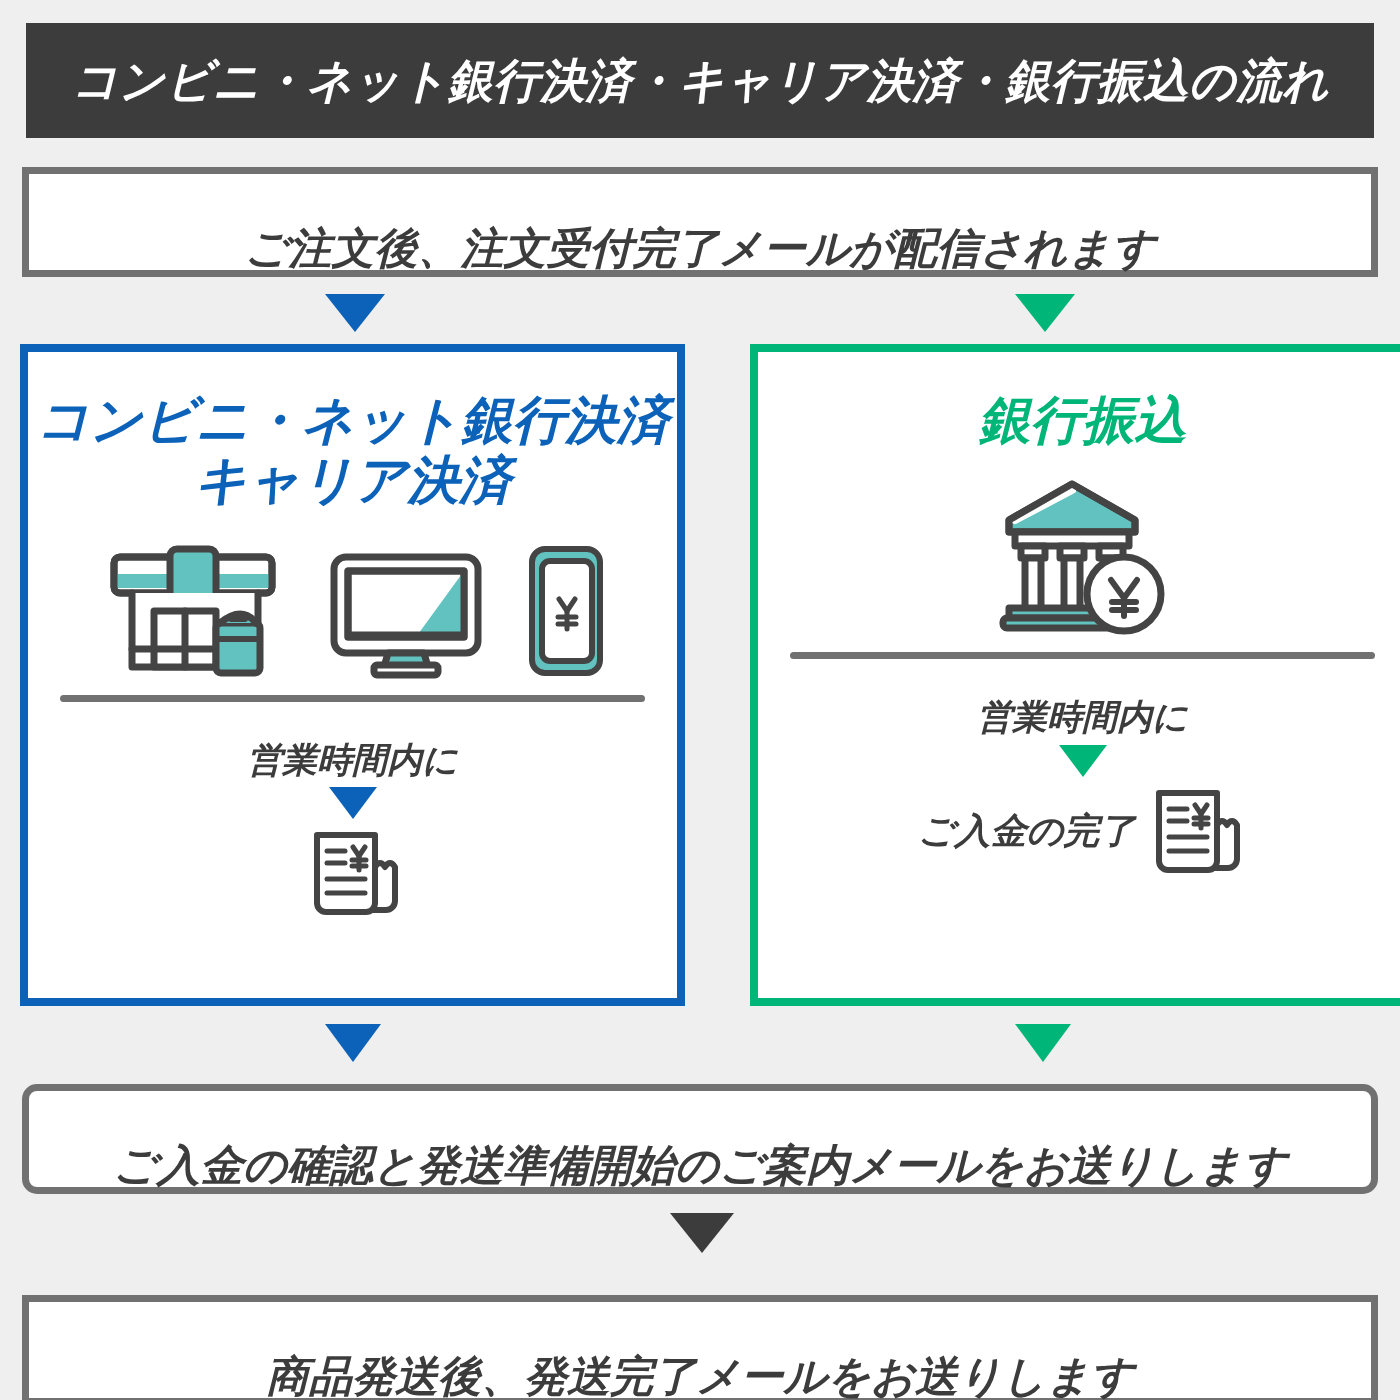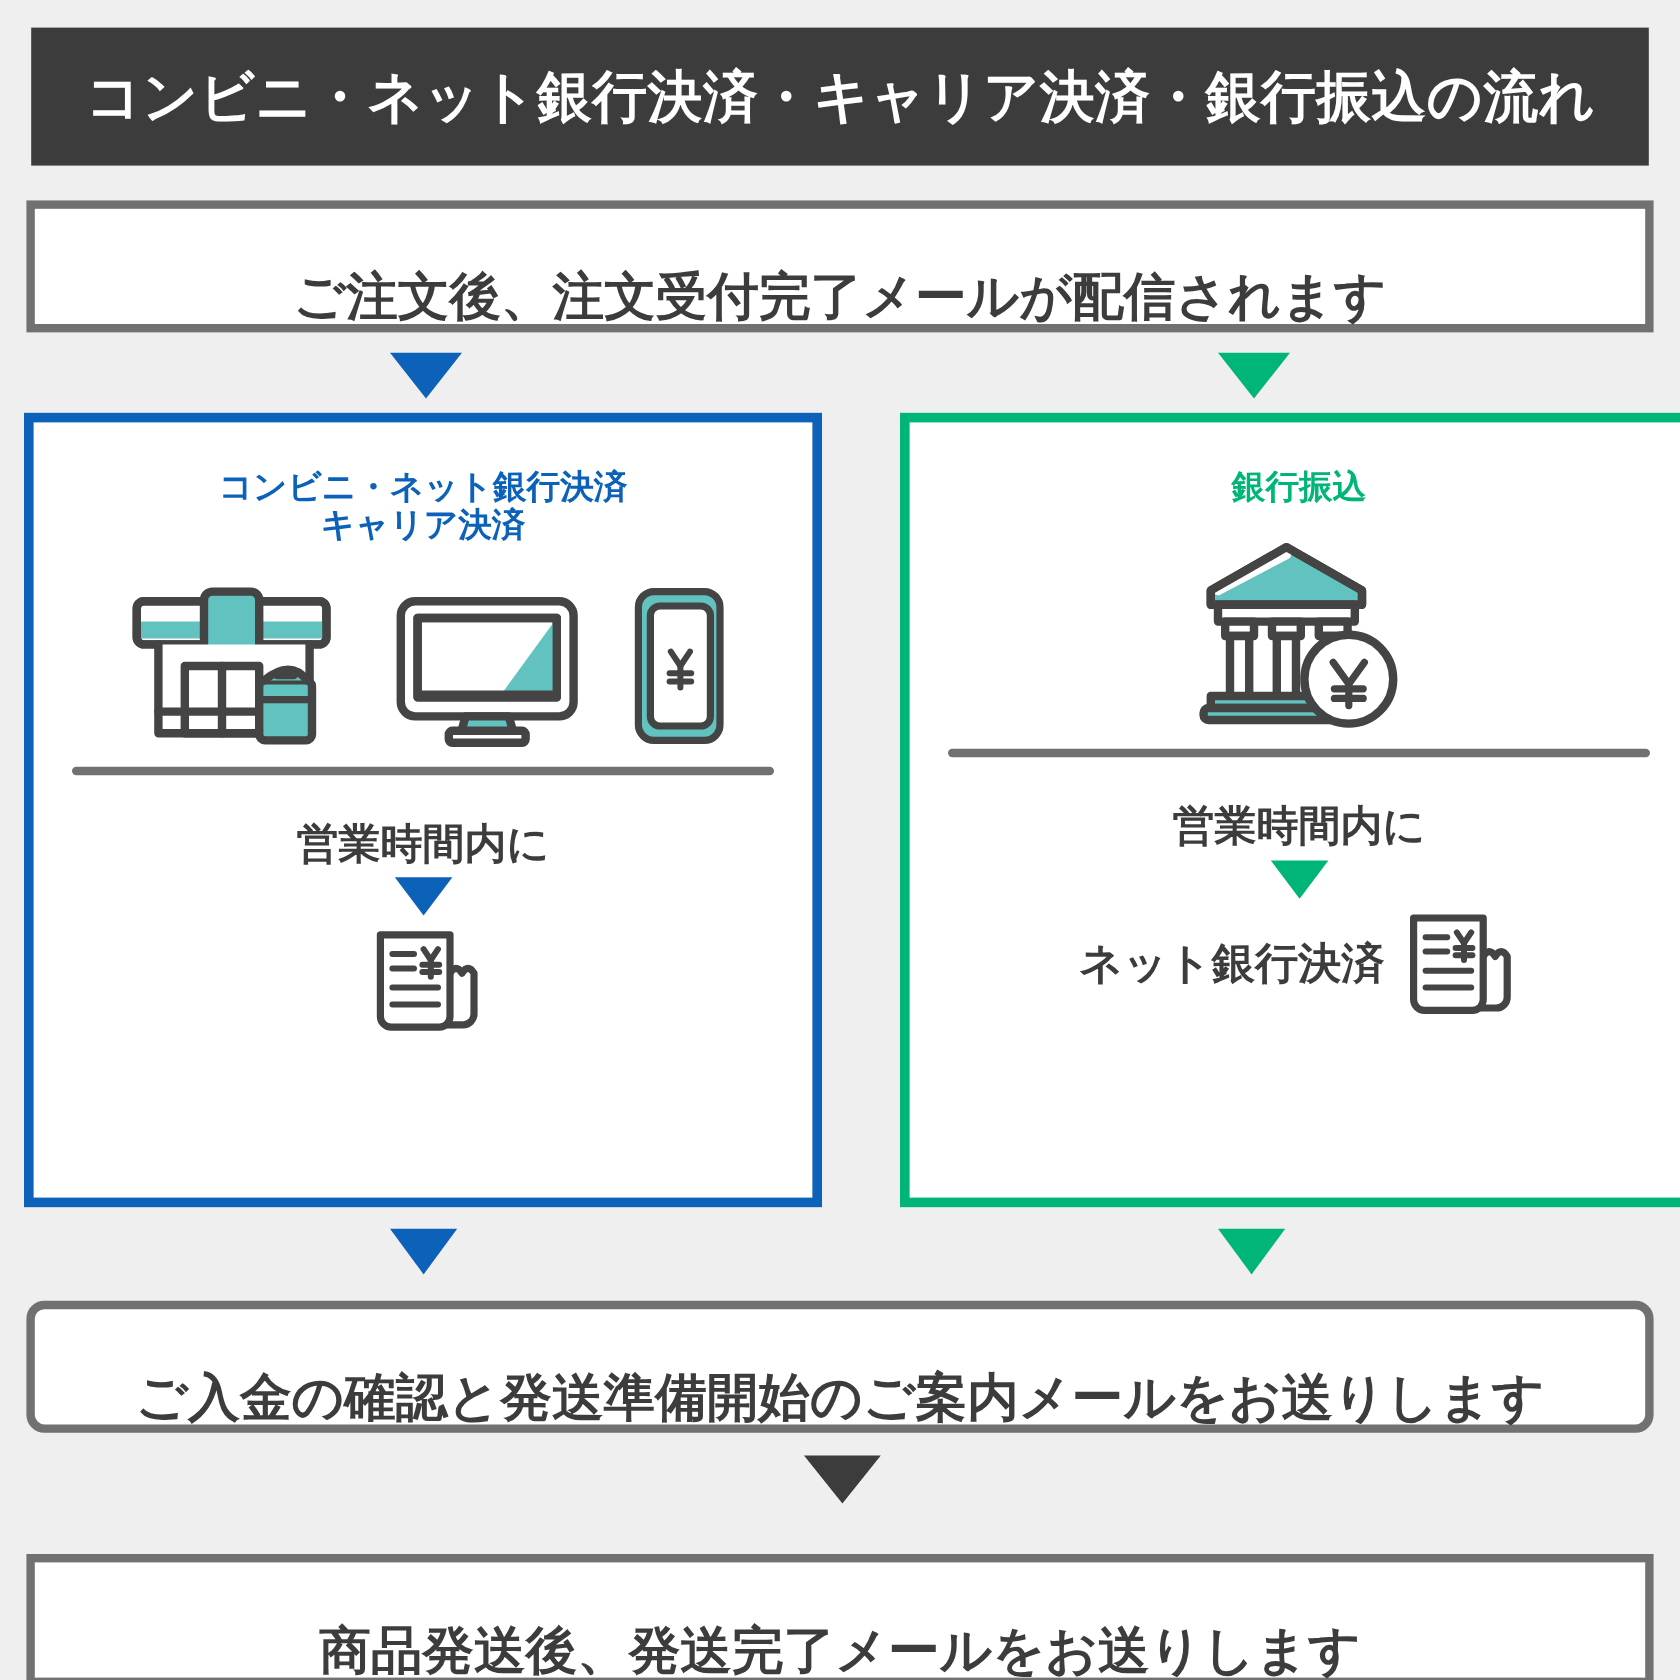"コンビニ・ネット銀行決済・キャリア決済・銀行振込の流れ" .canvas { font-style: none -> italic }
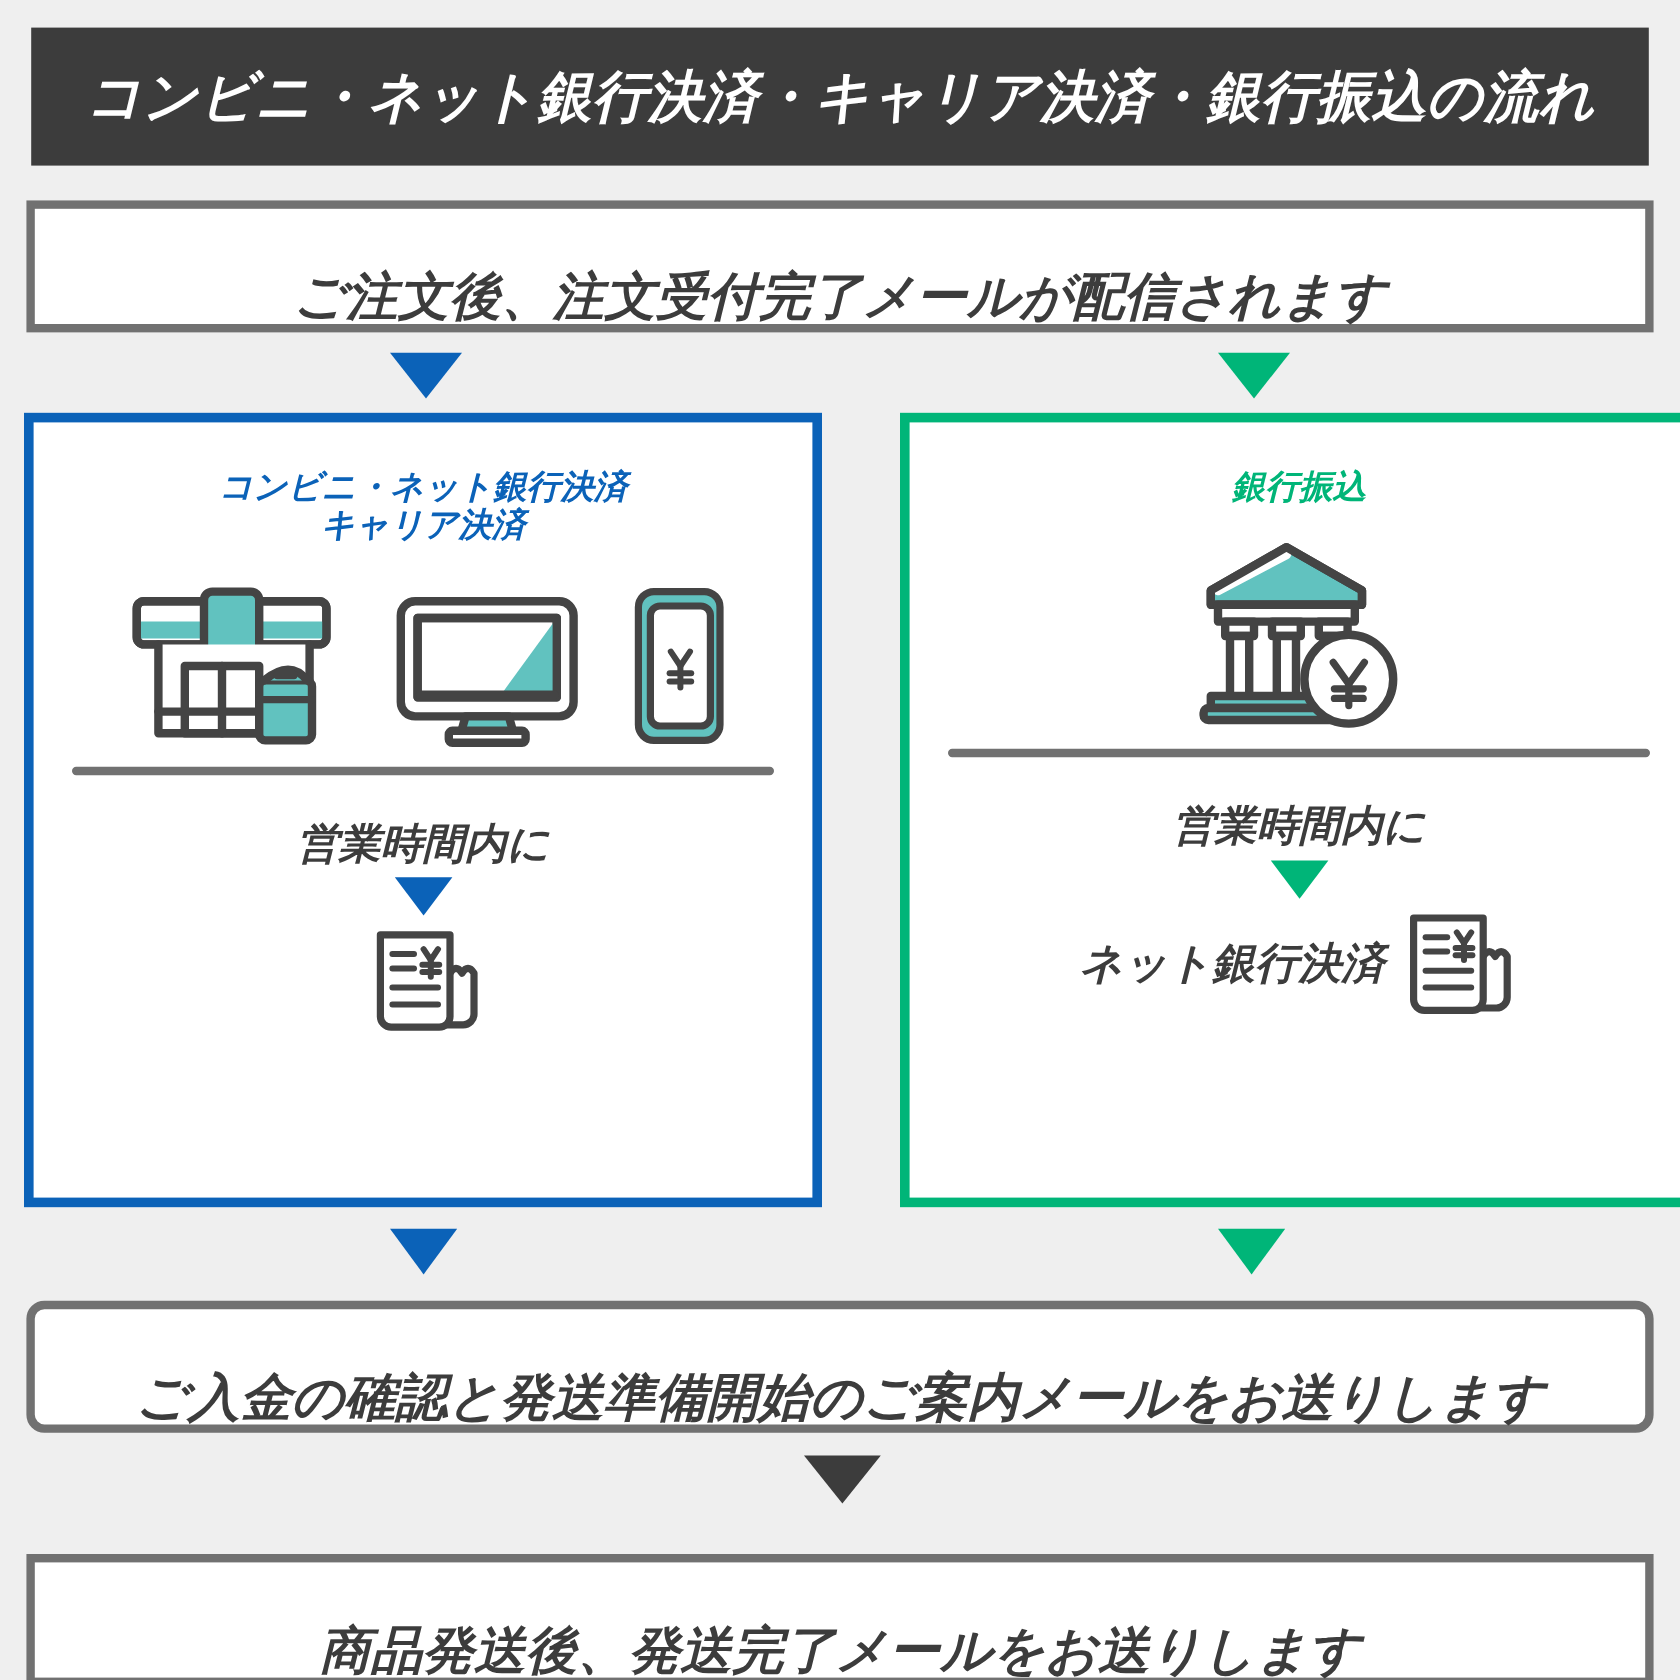"コンビニ・ネット銀行決済" .panel-heading { font-size: 28px -> 52px }
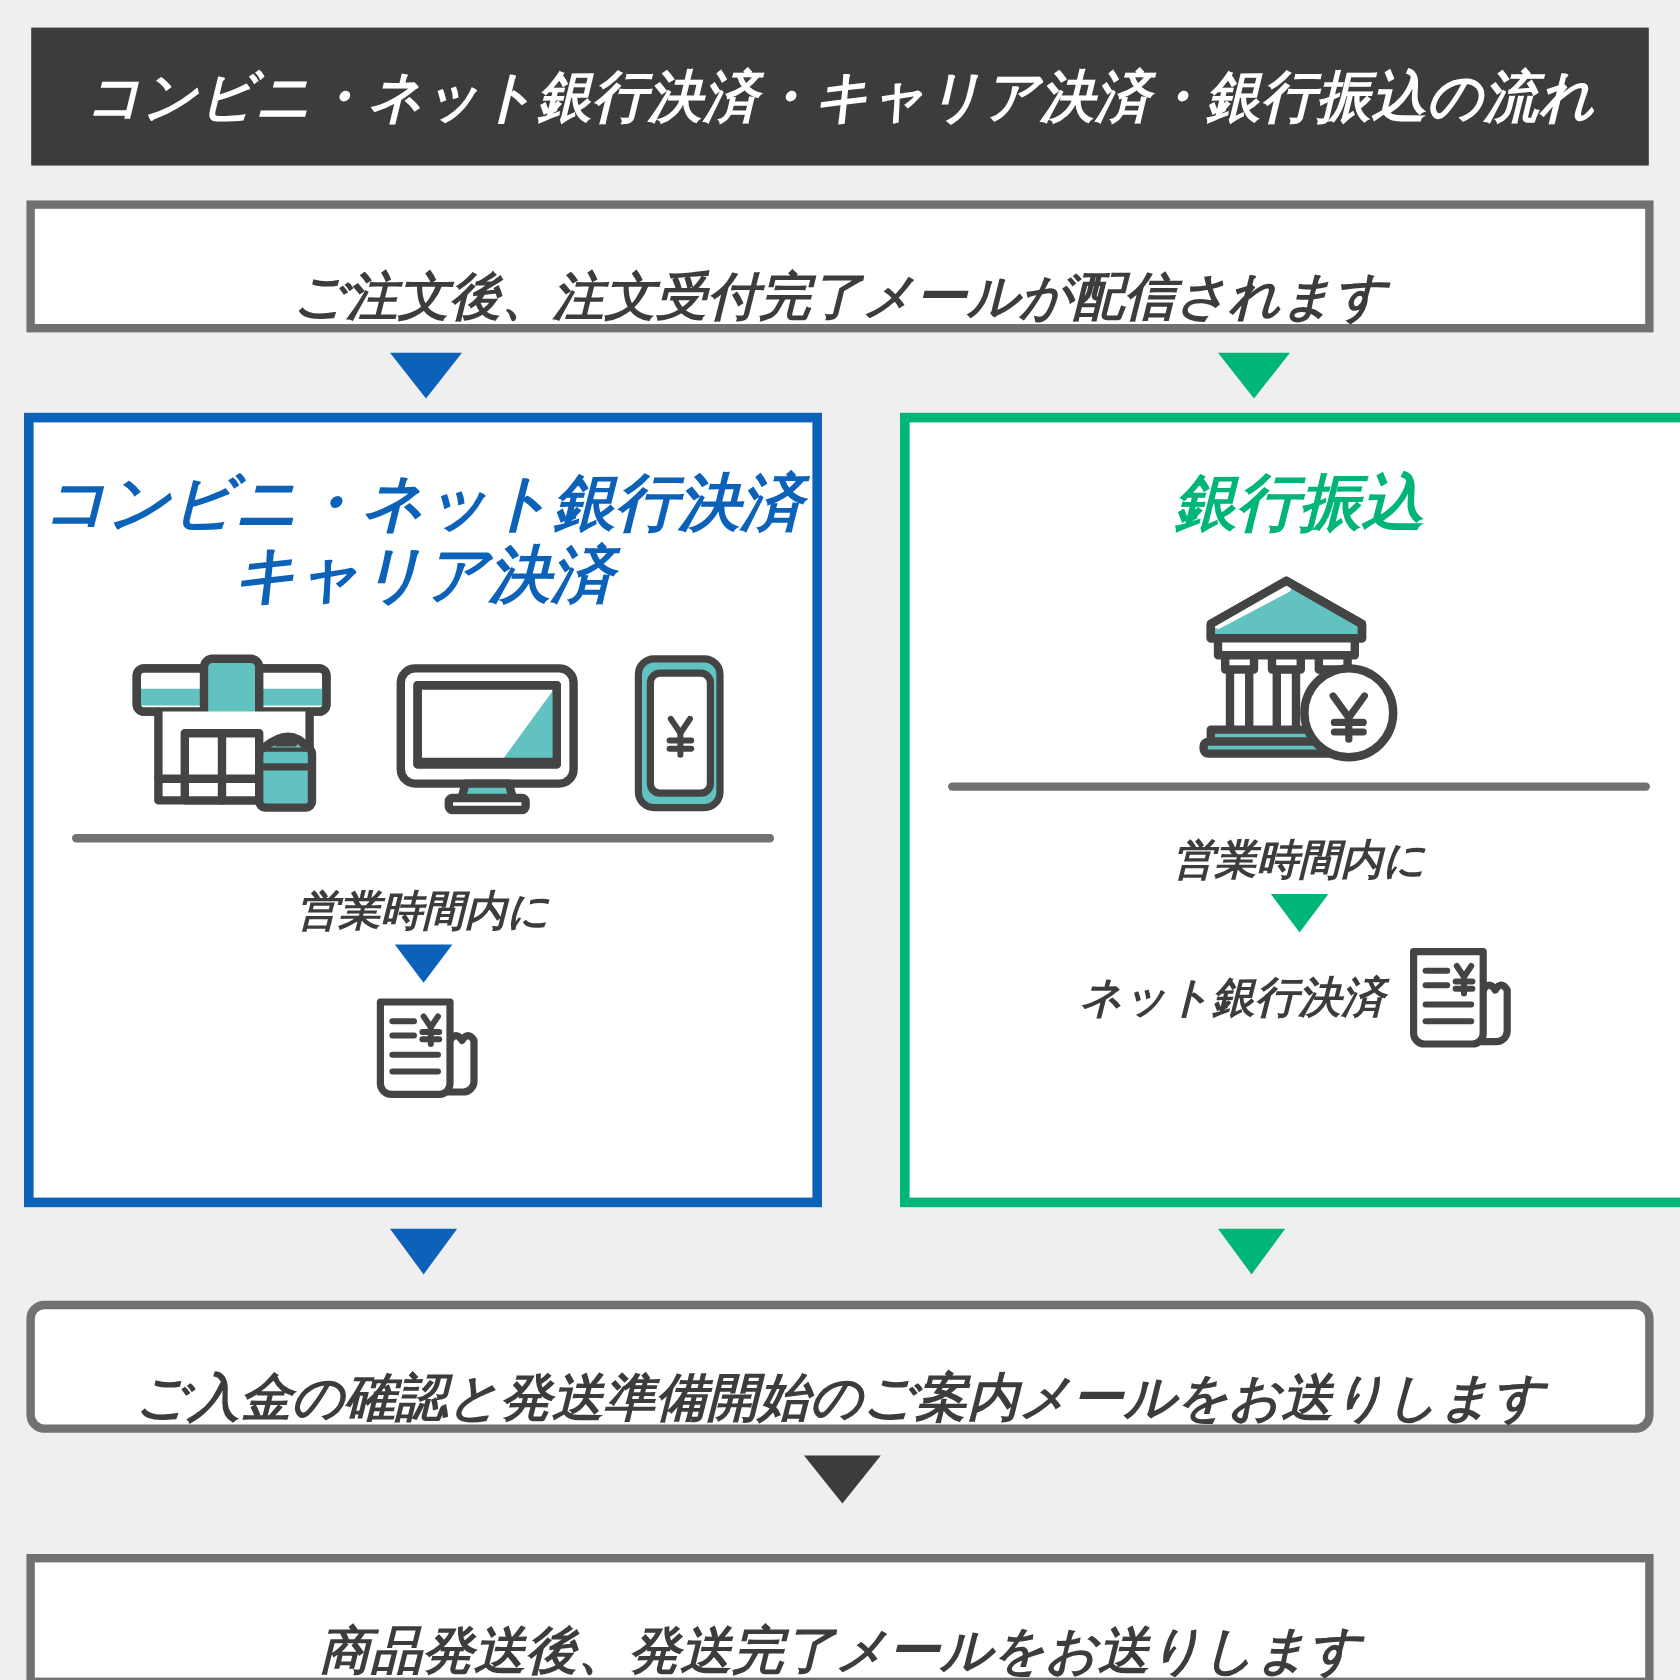"ネット銀行決済" span.complete-text { text: ネット銀行決済 -> ご入金の完了 }
